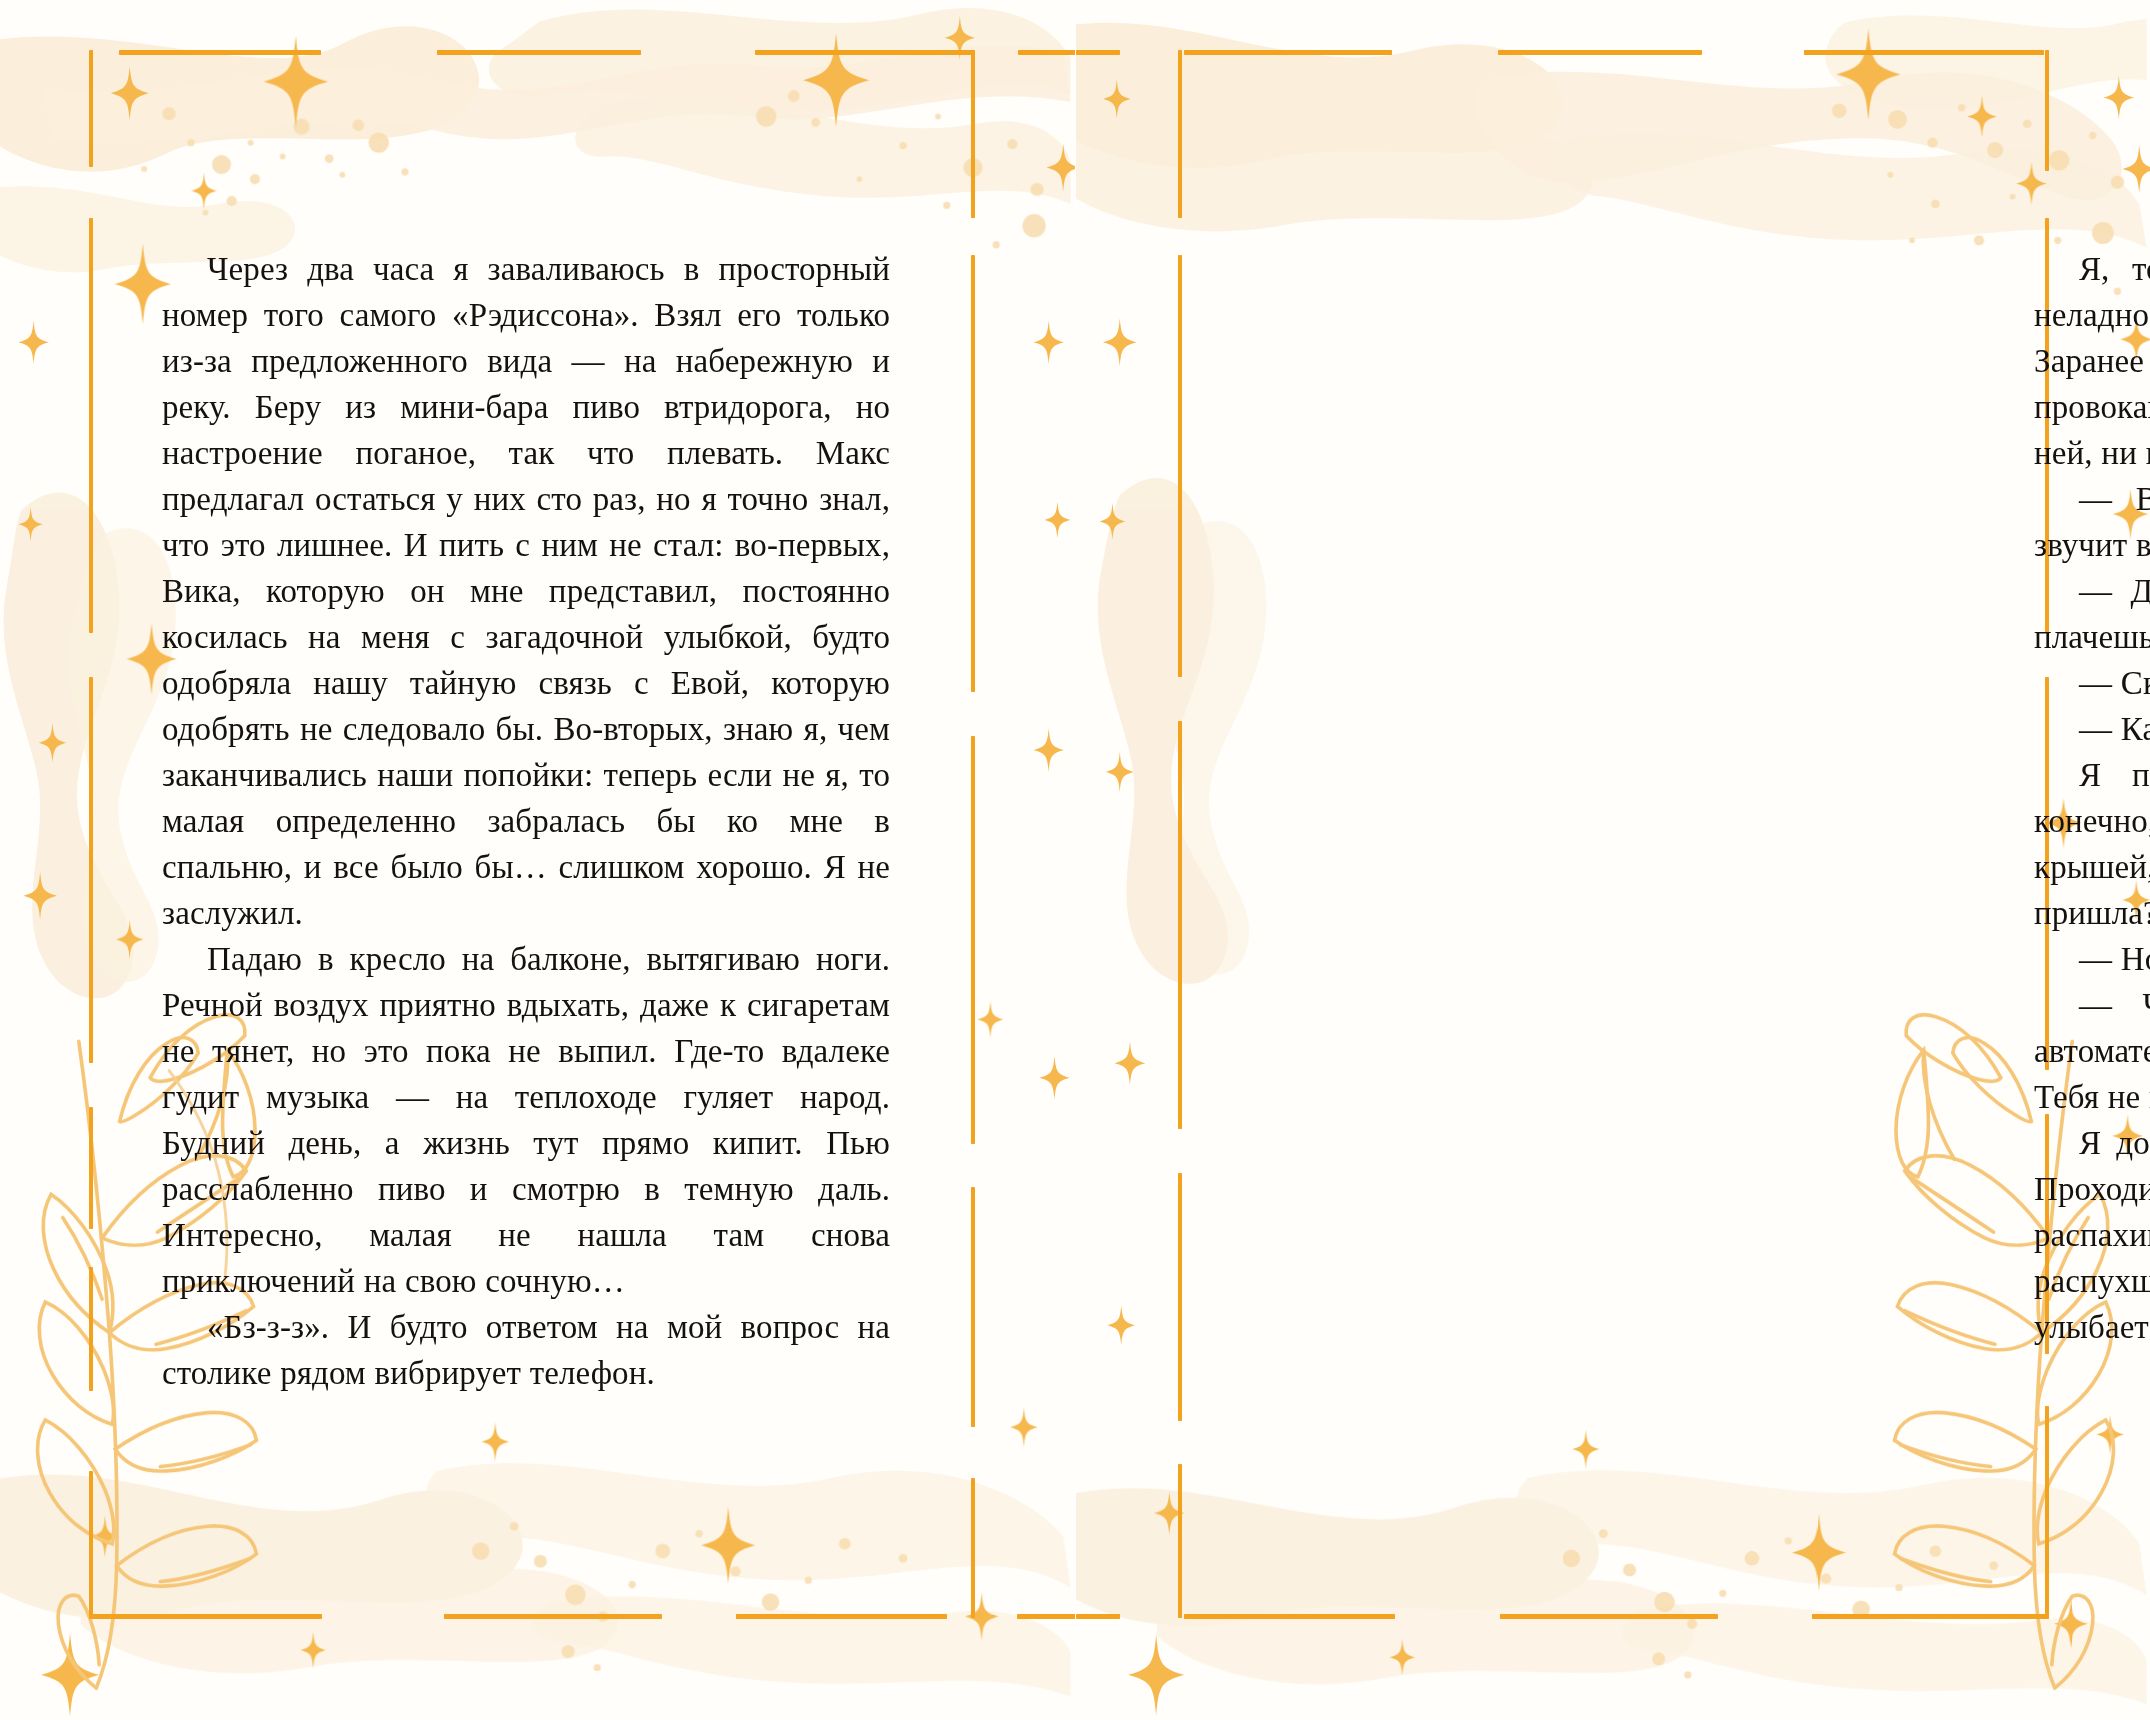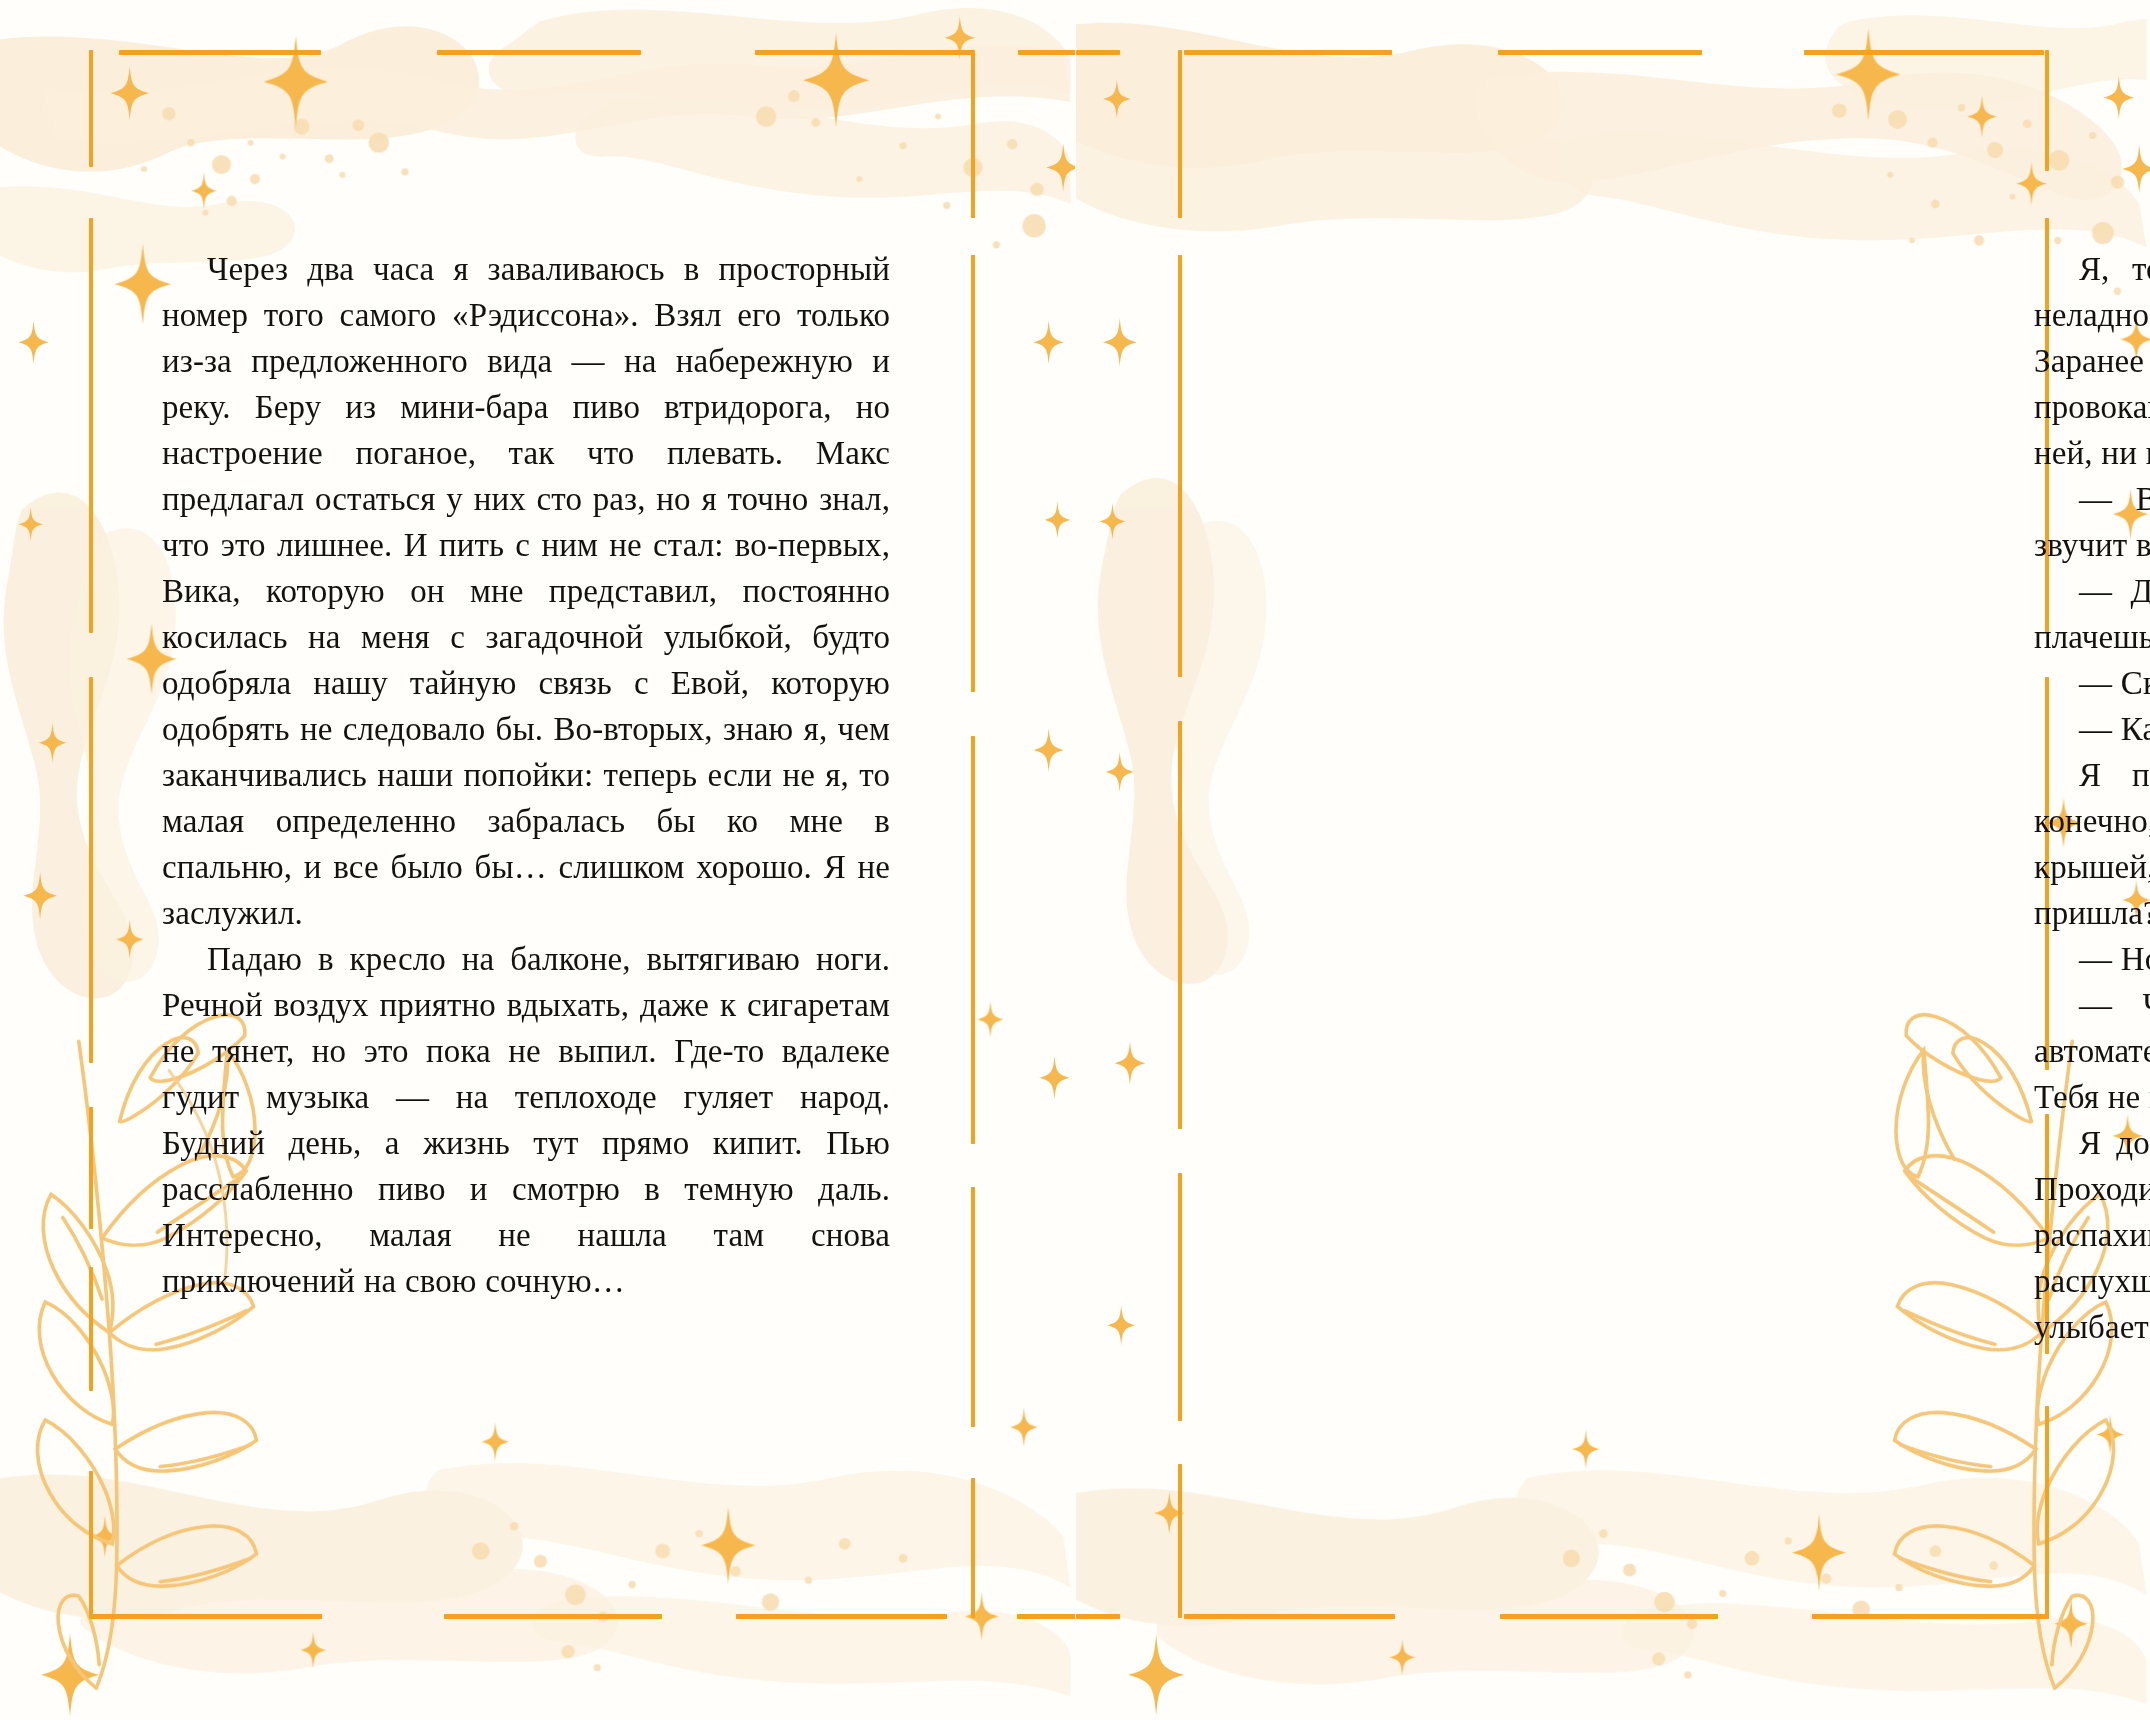"«Бз-з-з». И будто ответом на" p { html: none -> <p><span>«Бз-з-з». И будто ответом на мой вопрос на столике рядом вибрирует телефон.</span></p> }
